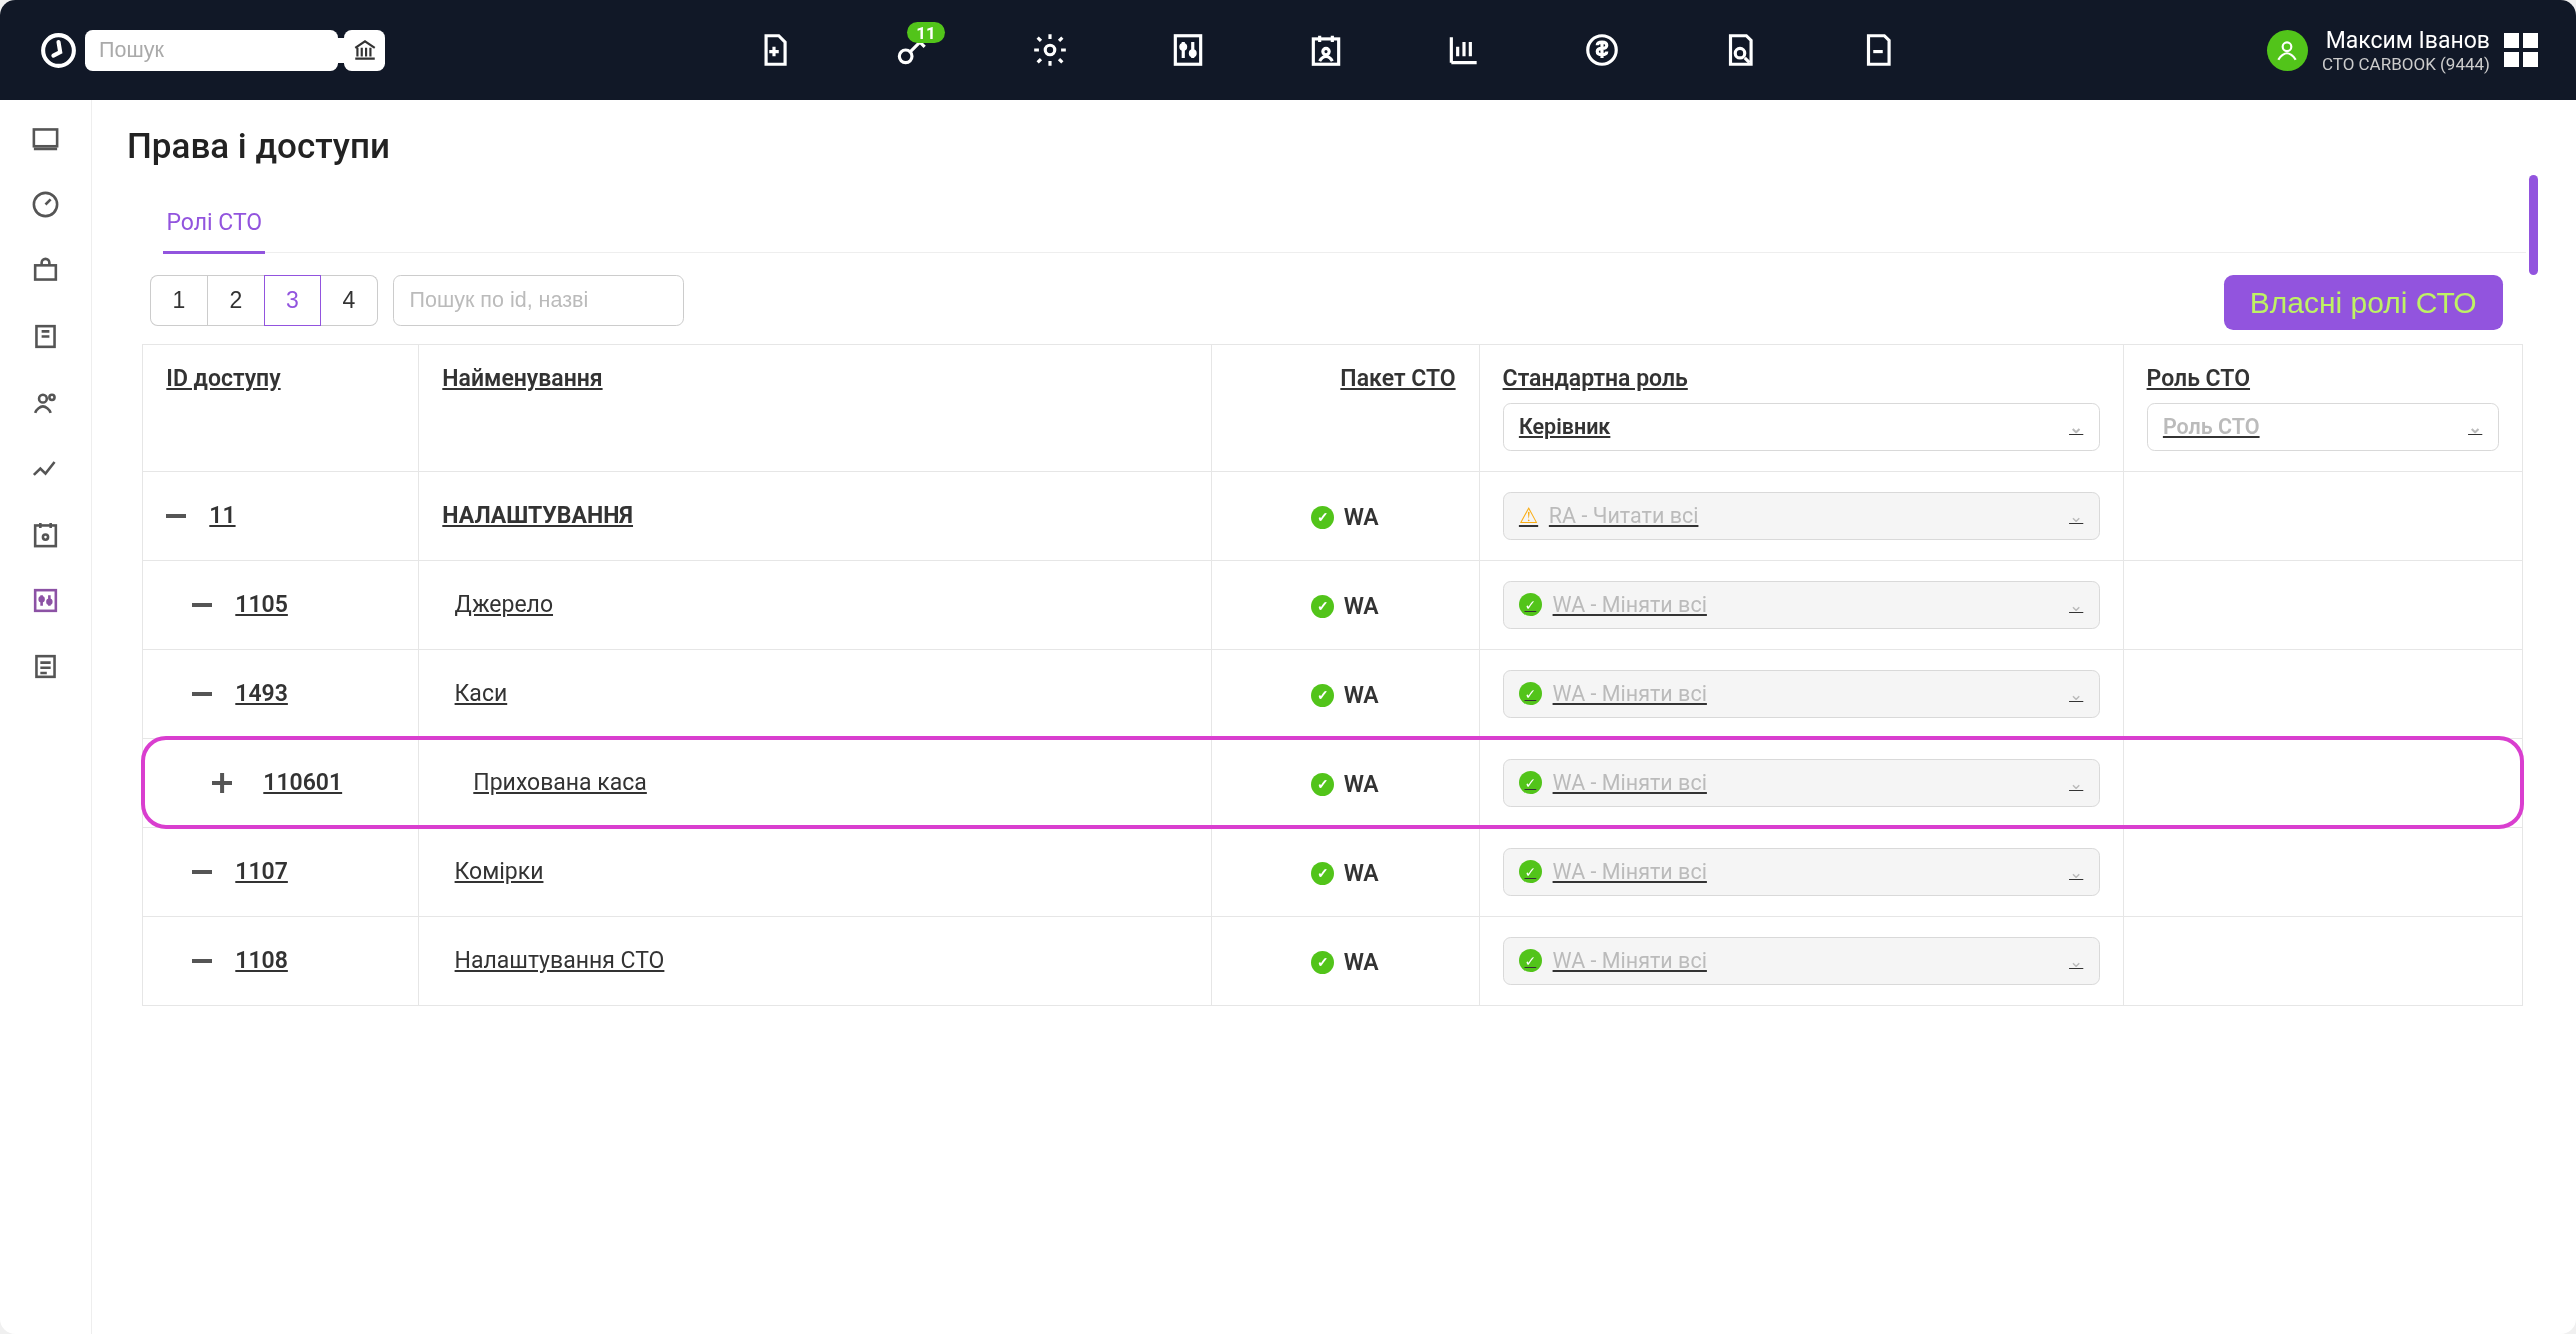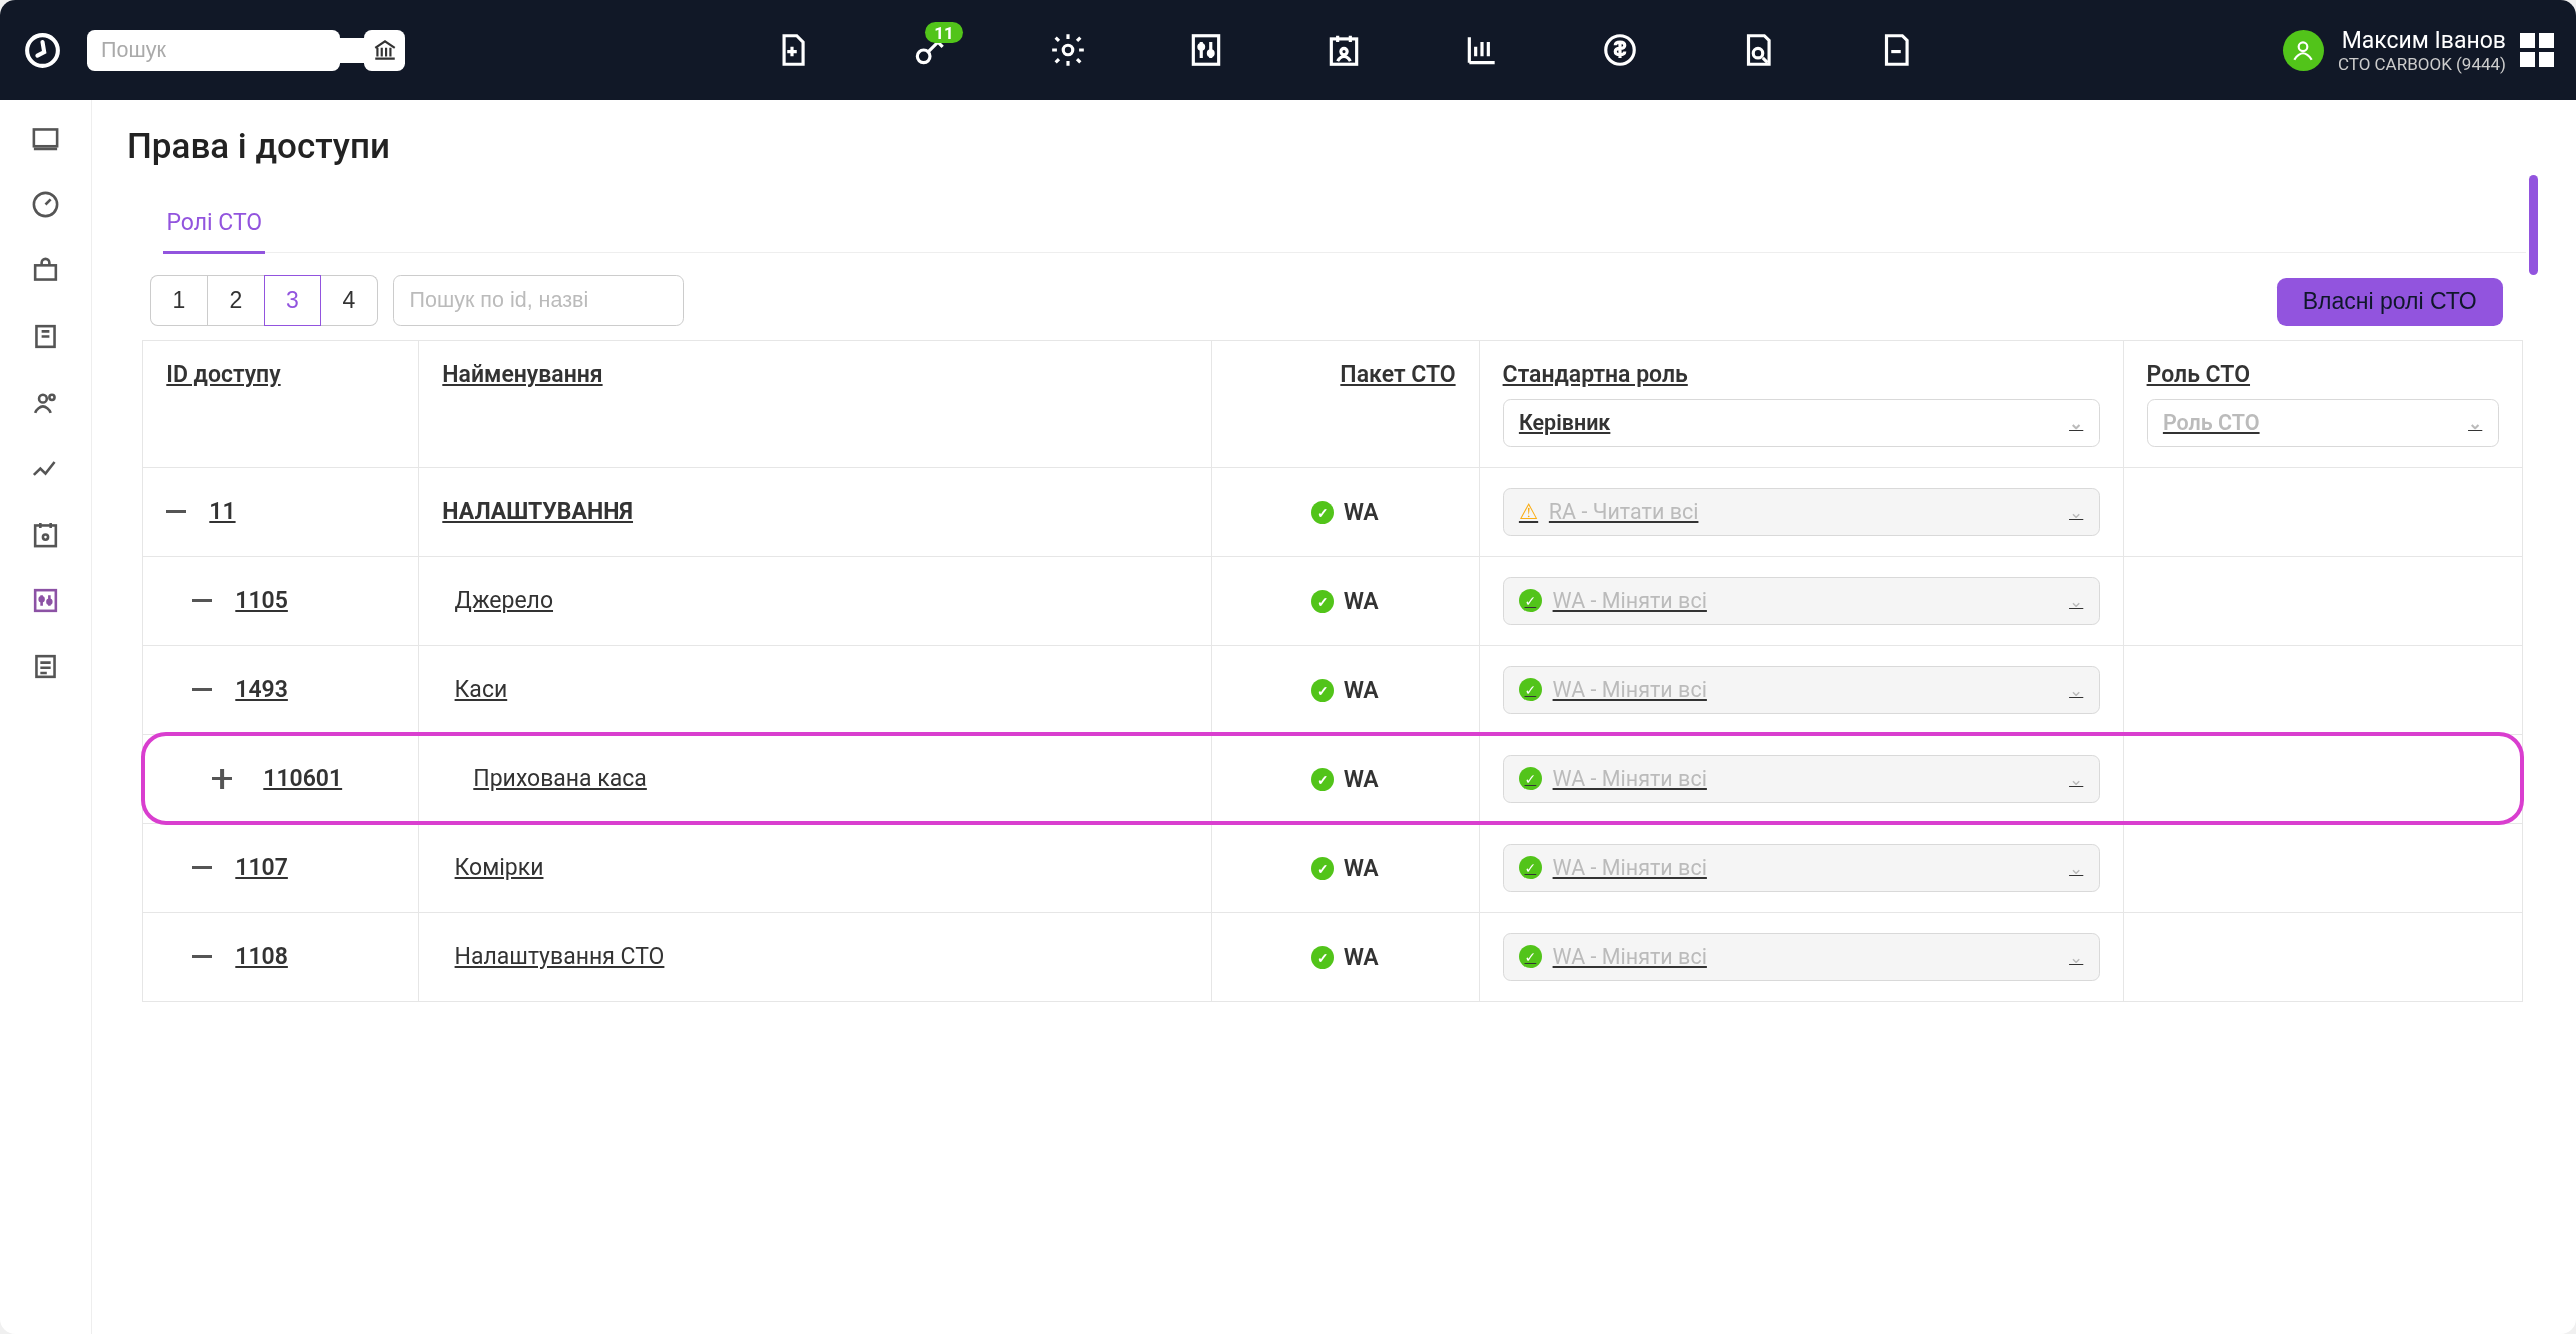"Пошук" .header { gap: 24px -> 6px; padding: 0 22px -> 0 38px }
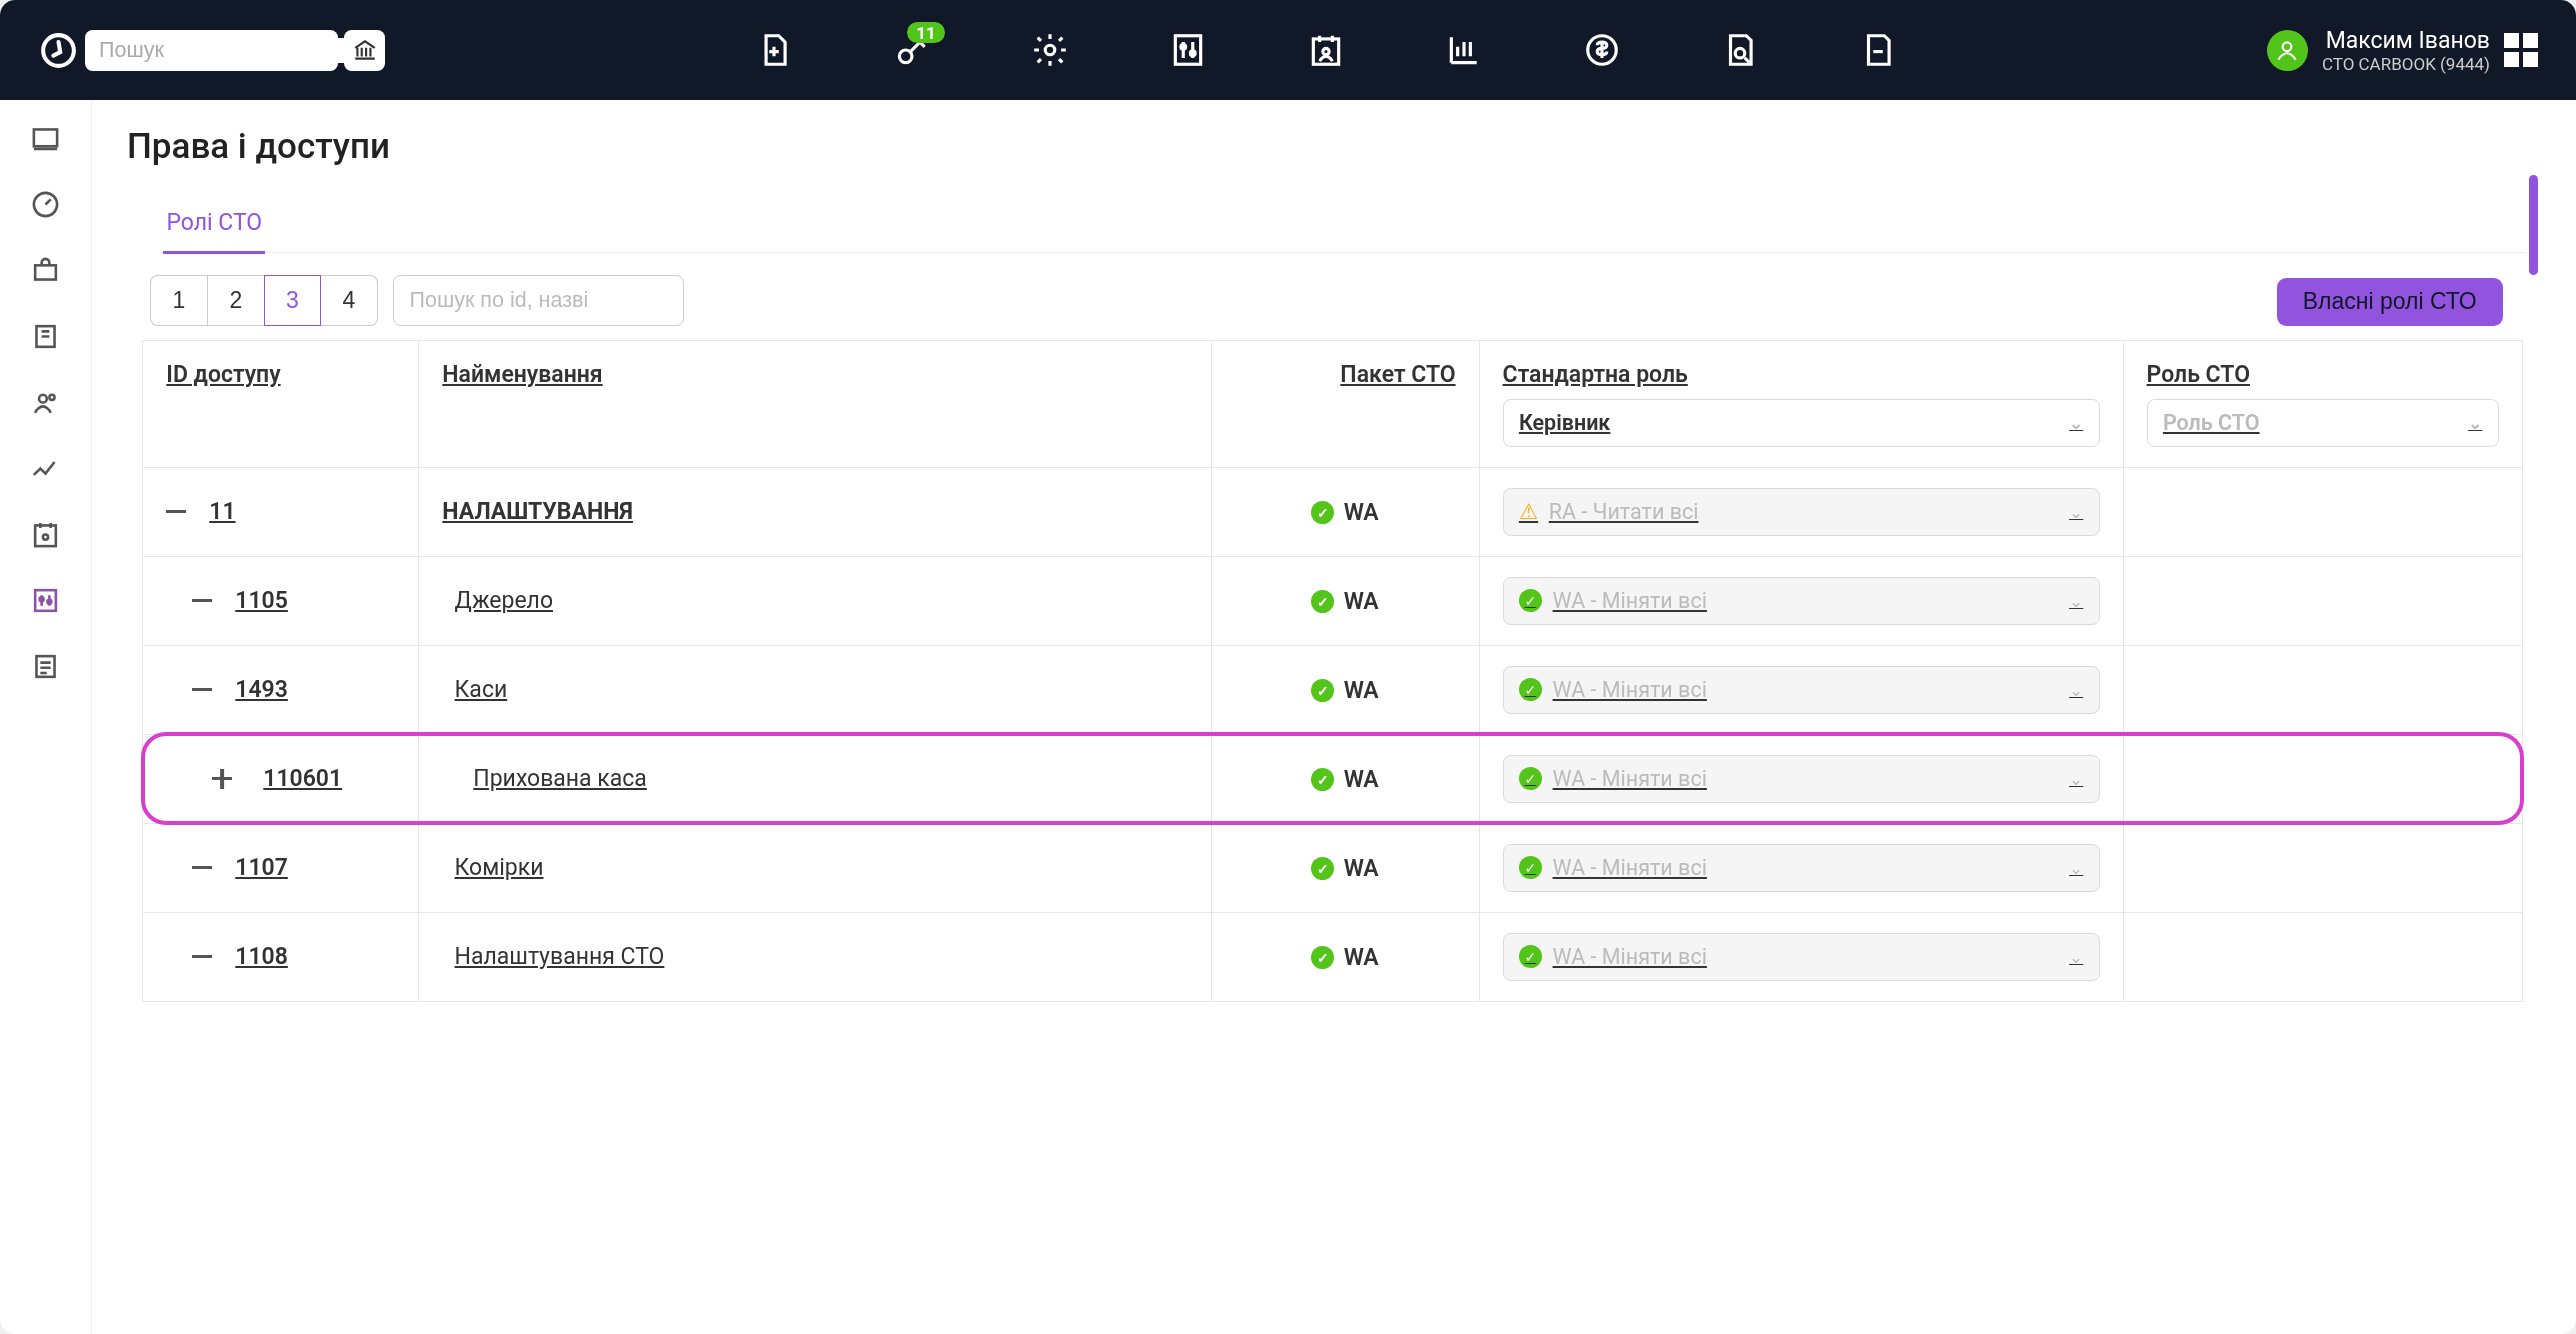"Власні ролі СТО" .own-roles-btn { color: #0f172a -> #bef264; font-size: 23px -> 30px }
